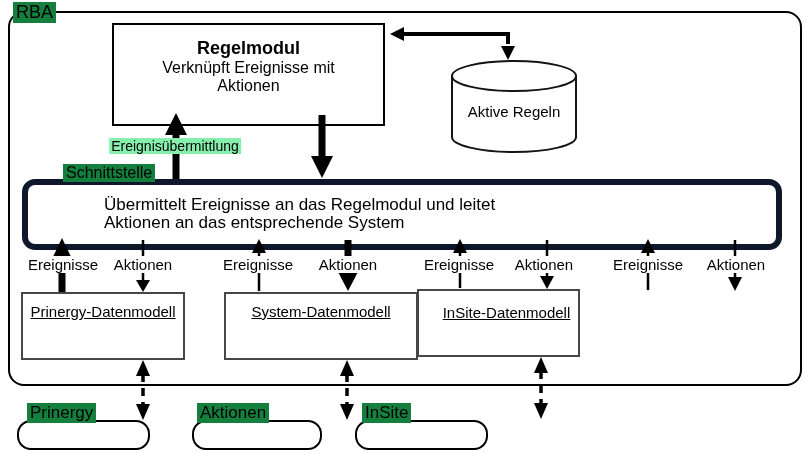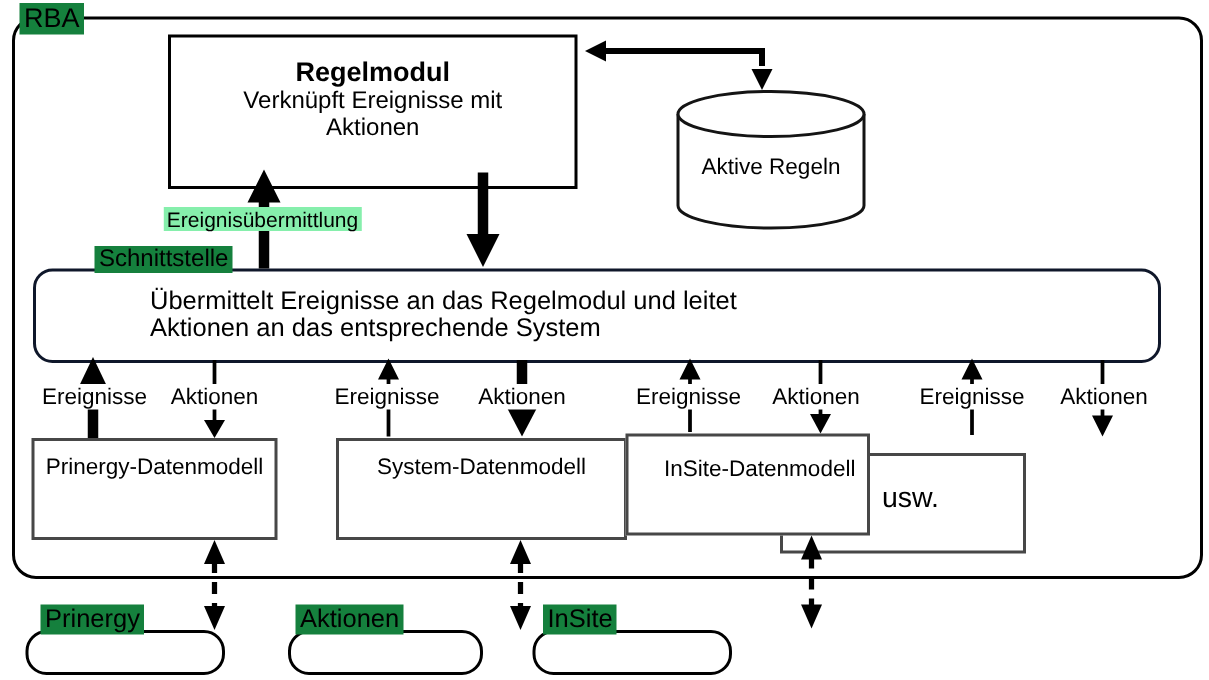"Übermittelt Ereignisse an das Regelmodul" .schnittstelle { border: 2px solid #0f172a -> 6px solid #0f172a }
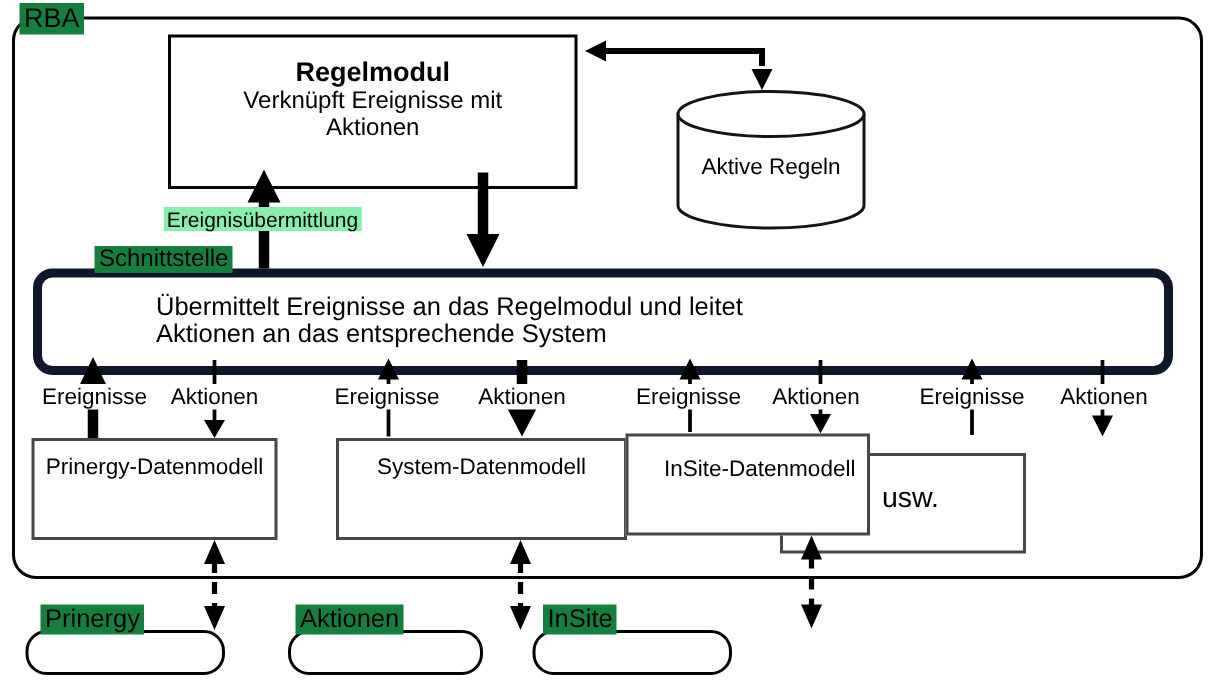"Prinergy-Datenmodell" .mlabel { text-decoration: none -> underline }
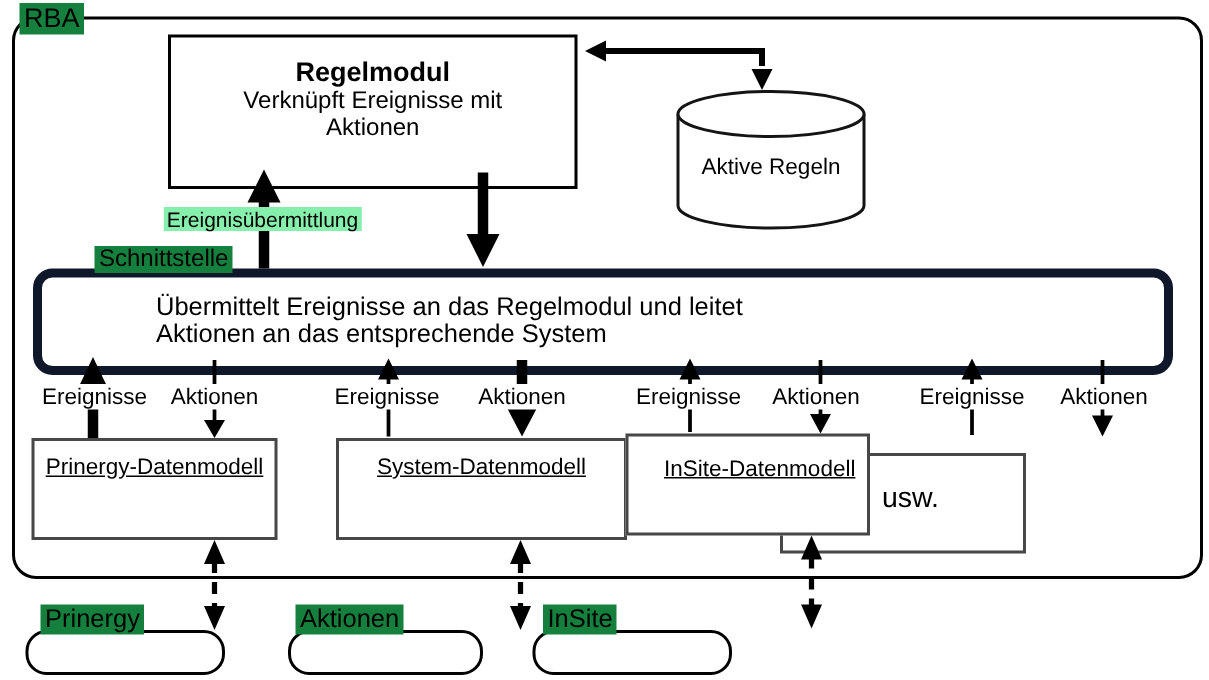"usw." div.mbox { html: <div> <div>usw.</div> </div> -> none }
